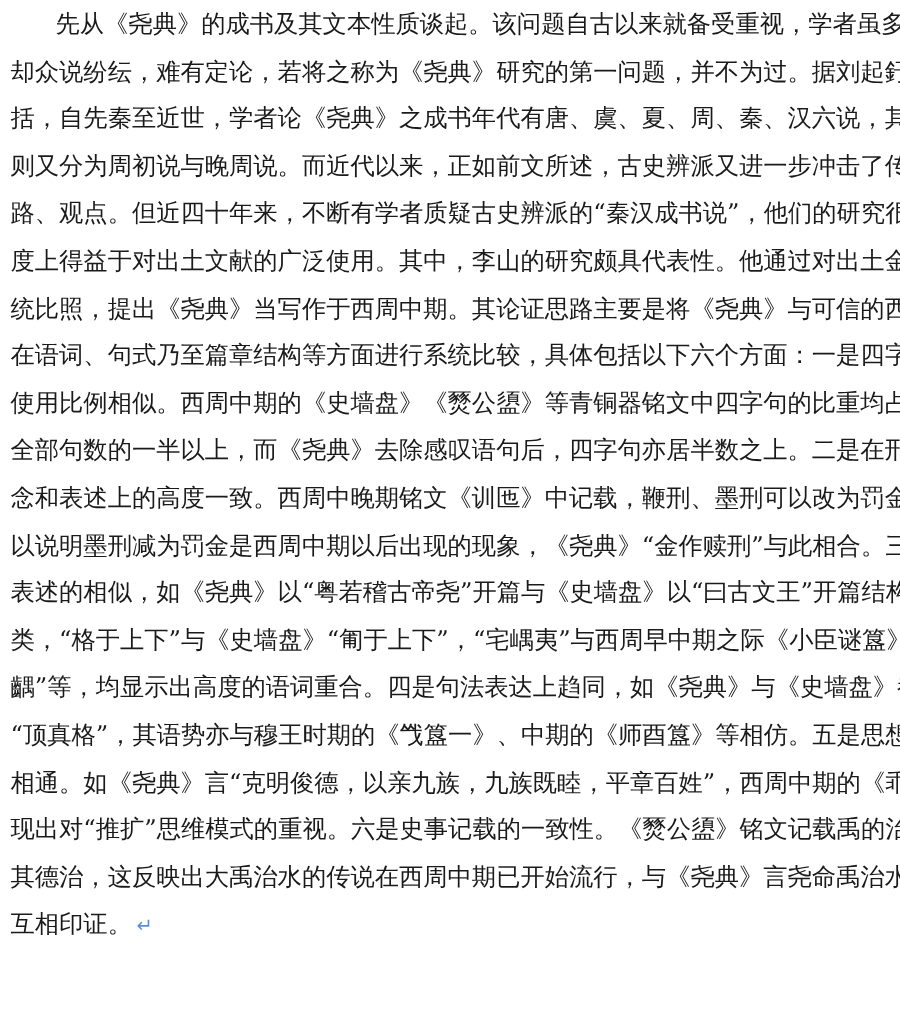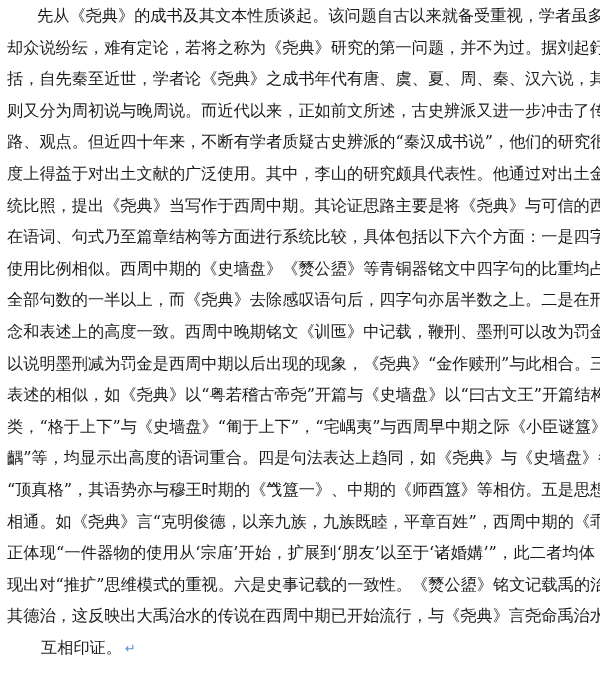"正体现“一件器物的使用从‘宗庙’开始，扩展到‘朋友’以至于‘诸婚媾’”，此二者均" div.line { html: <div>正体现“一件器物的使用从‘宗庙’开始，扩展到‘朋友’以至于‘诸婚媾’”，此二者均体</div> -> none }
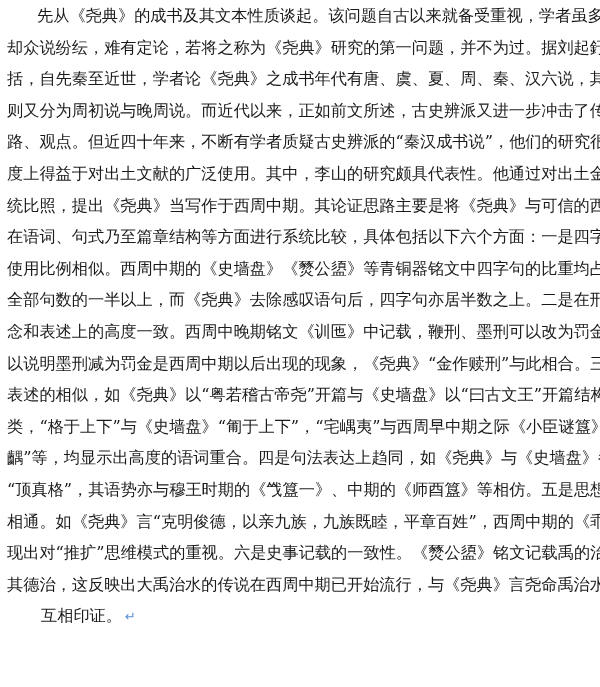"互相印证。 ↵" .line.last { margin-left: 34px -> none }
